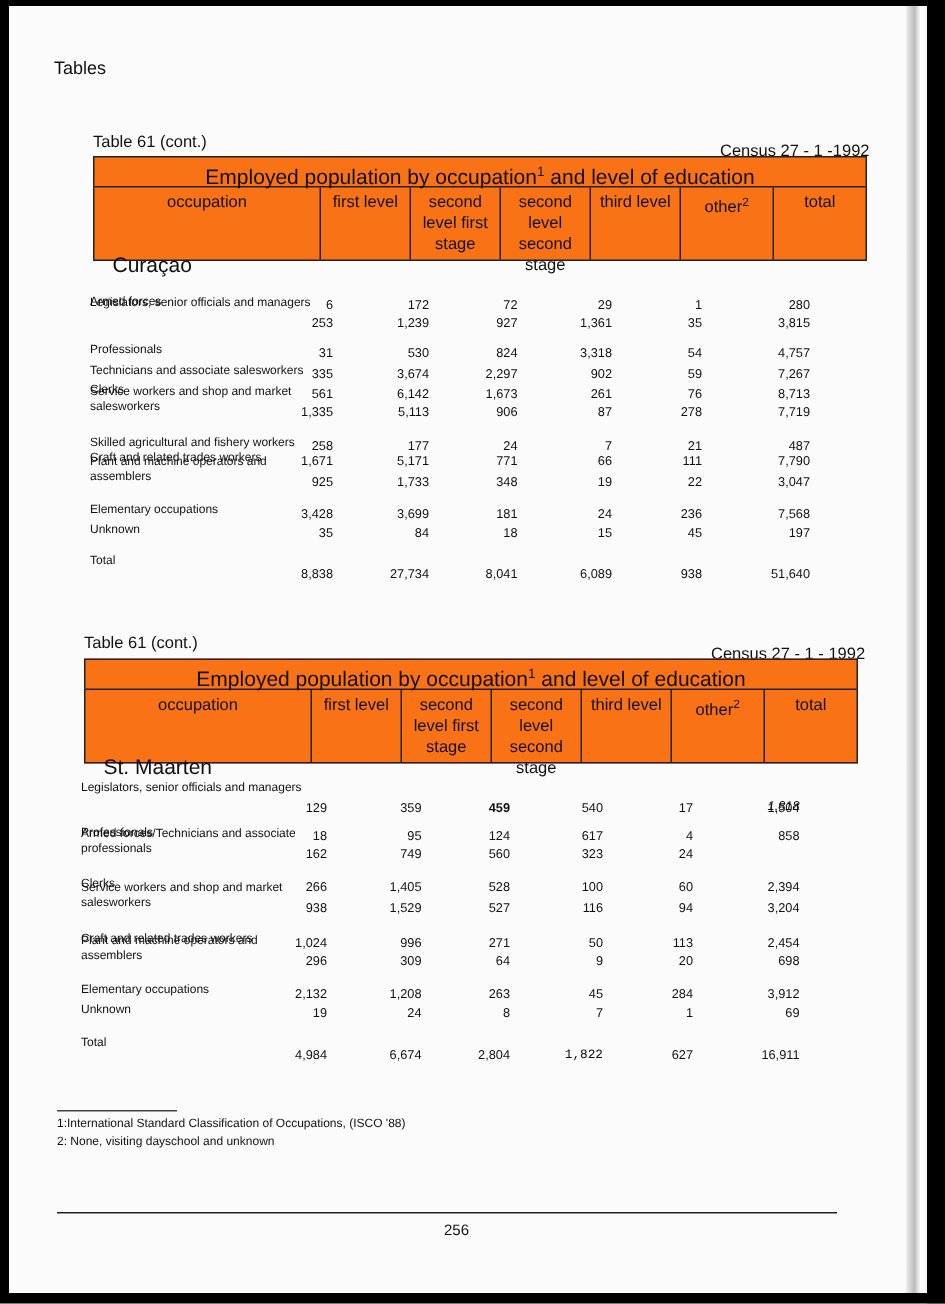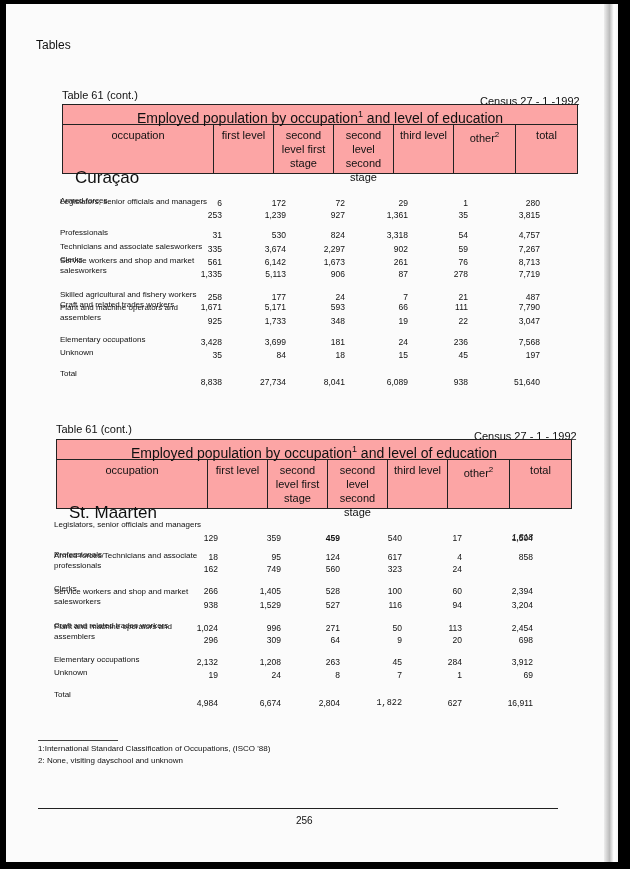"Employed population by occupation1 and" .hdr-box { background: #fca5a5 -> #f97316 }
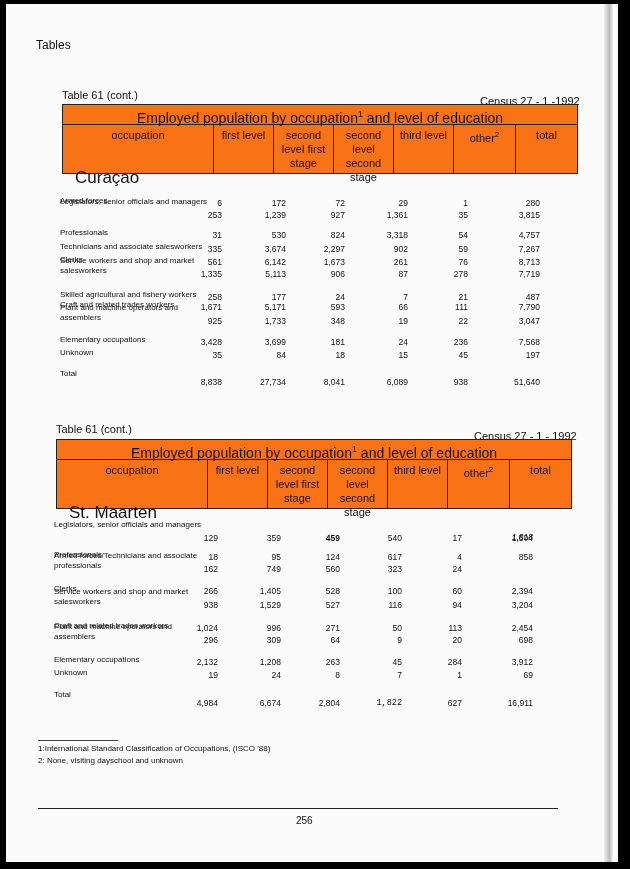"Curaçao" .region { font-size: 17px -> 14px }
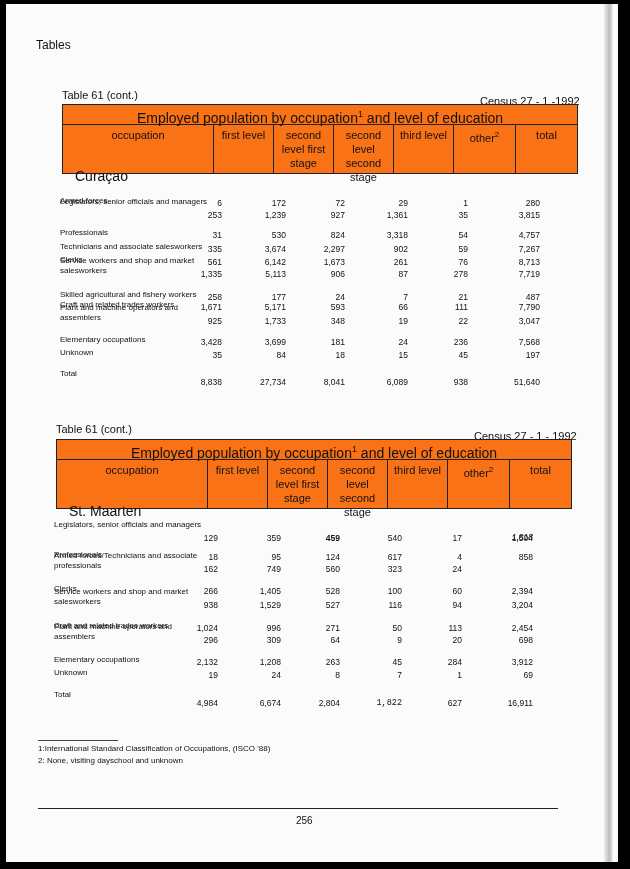"593" div.num { text: 593 -> 771 }
